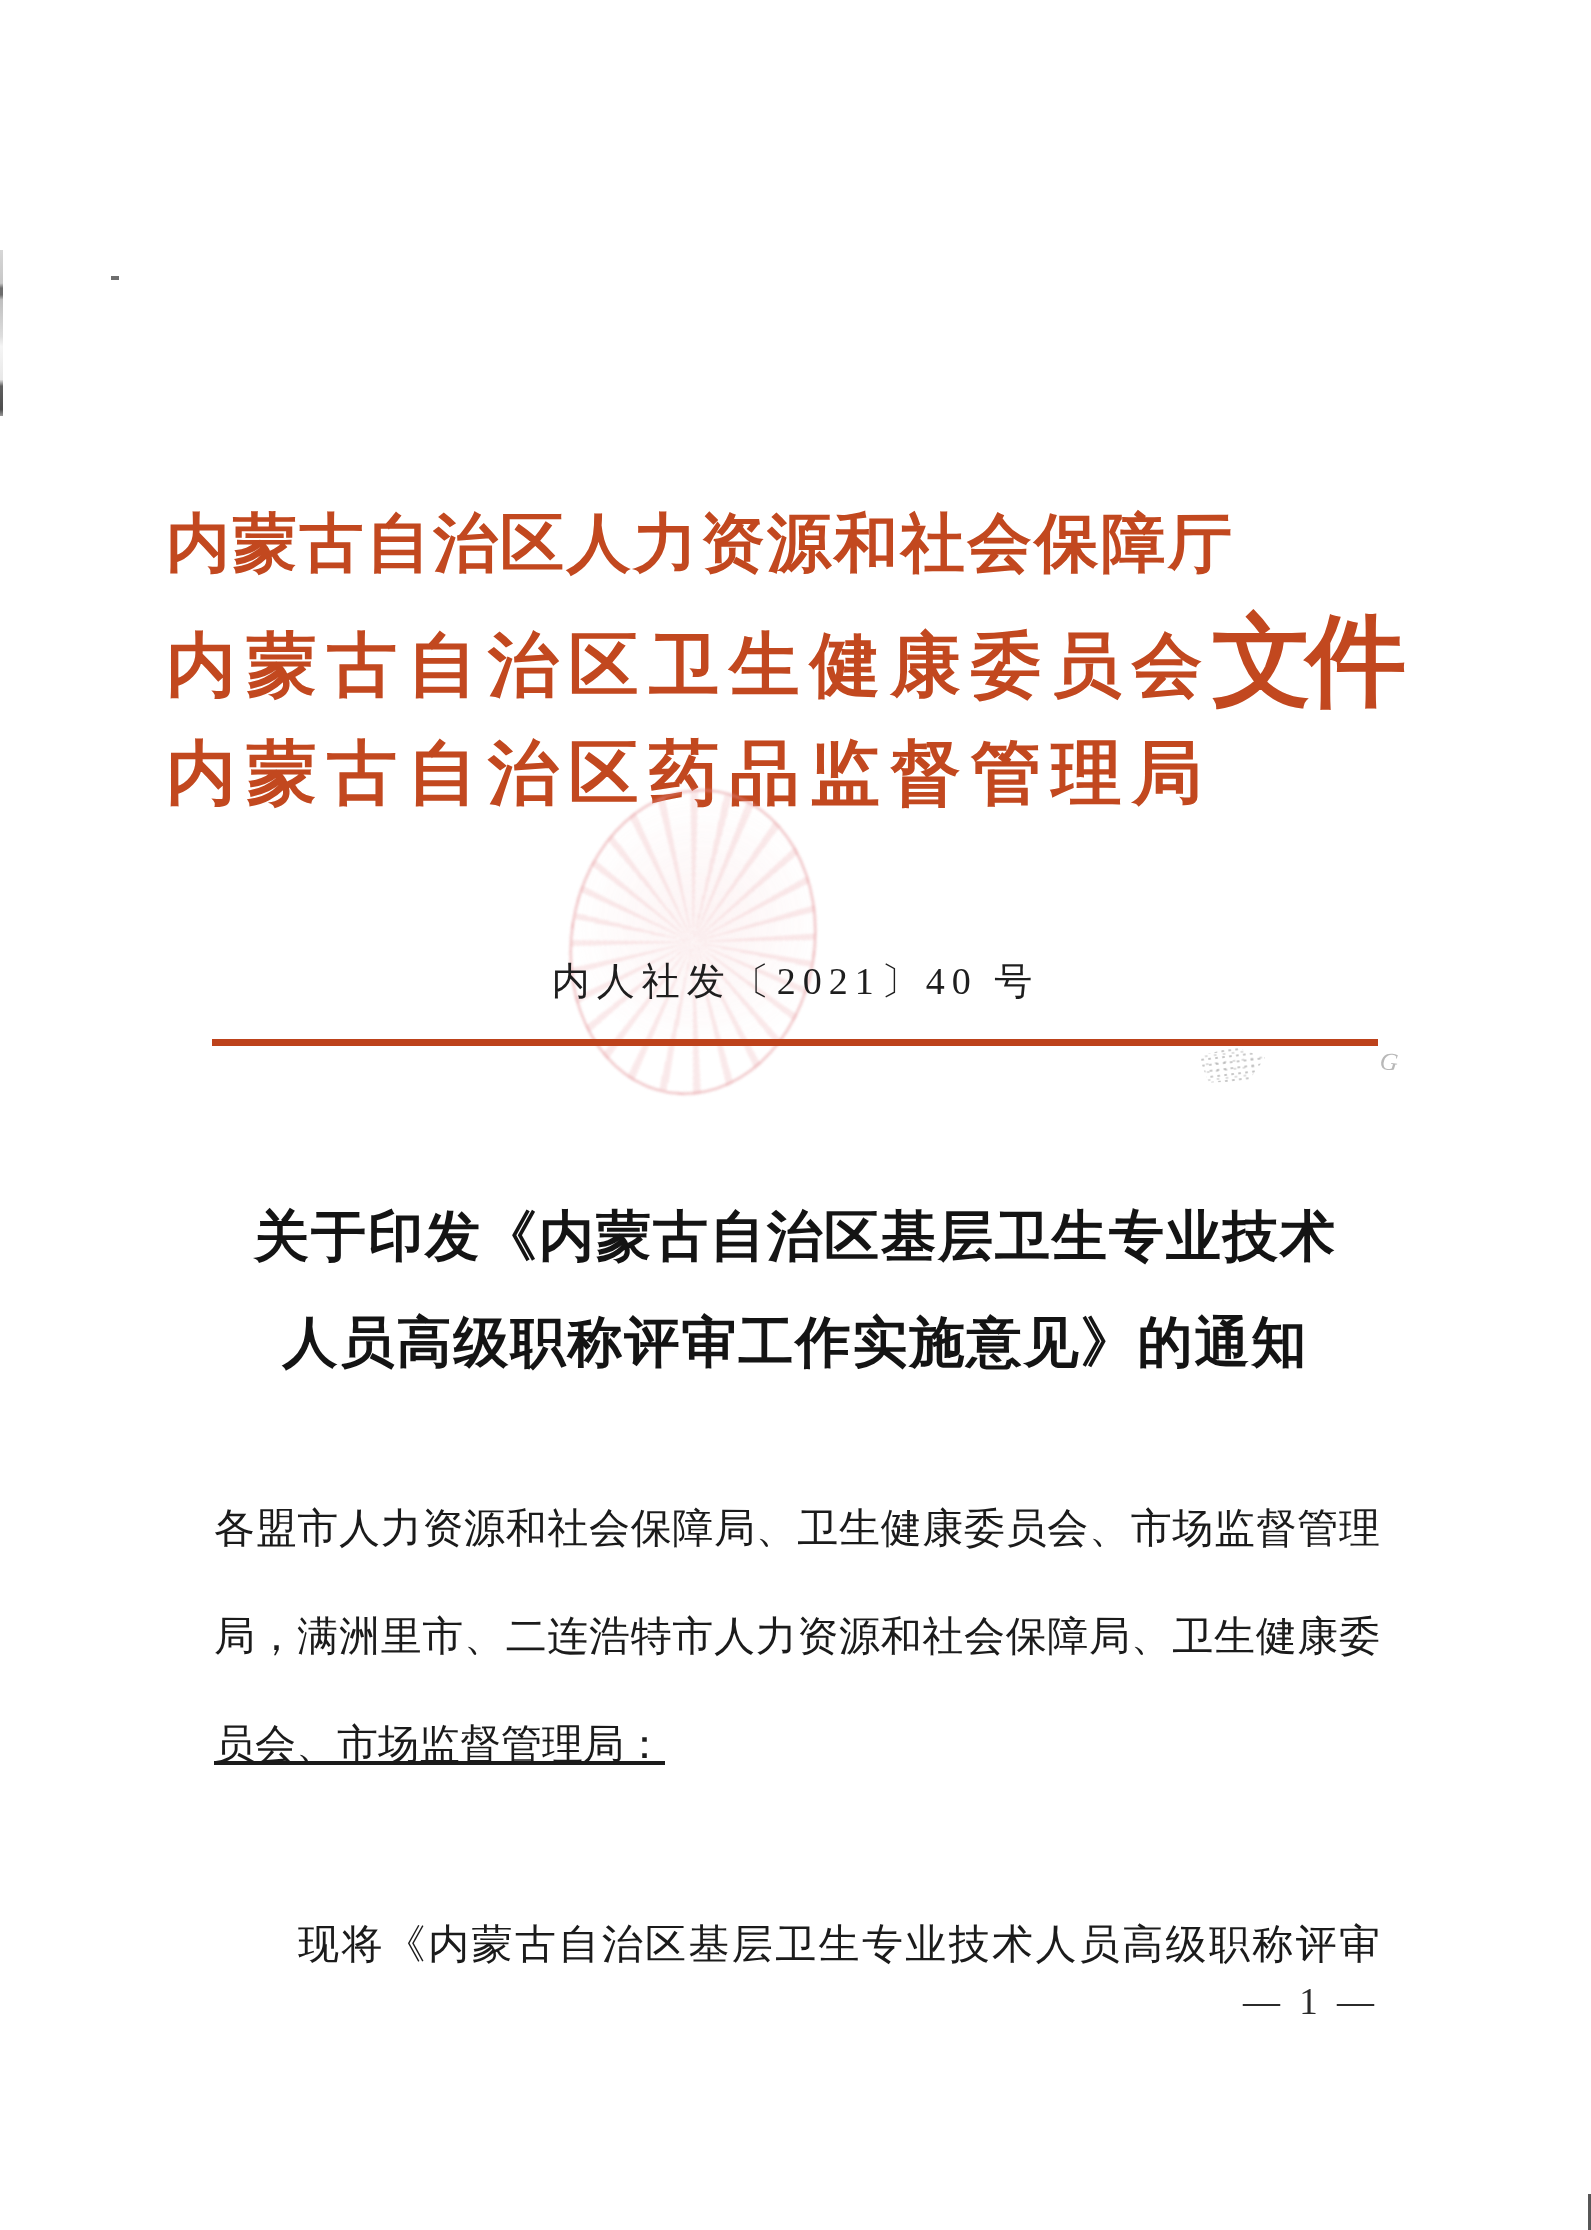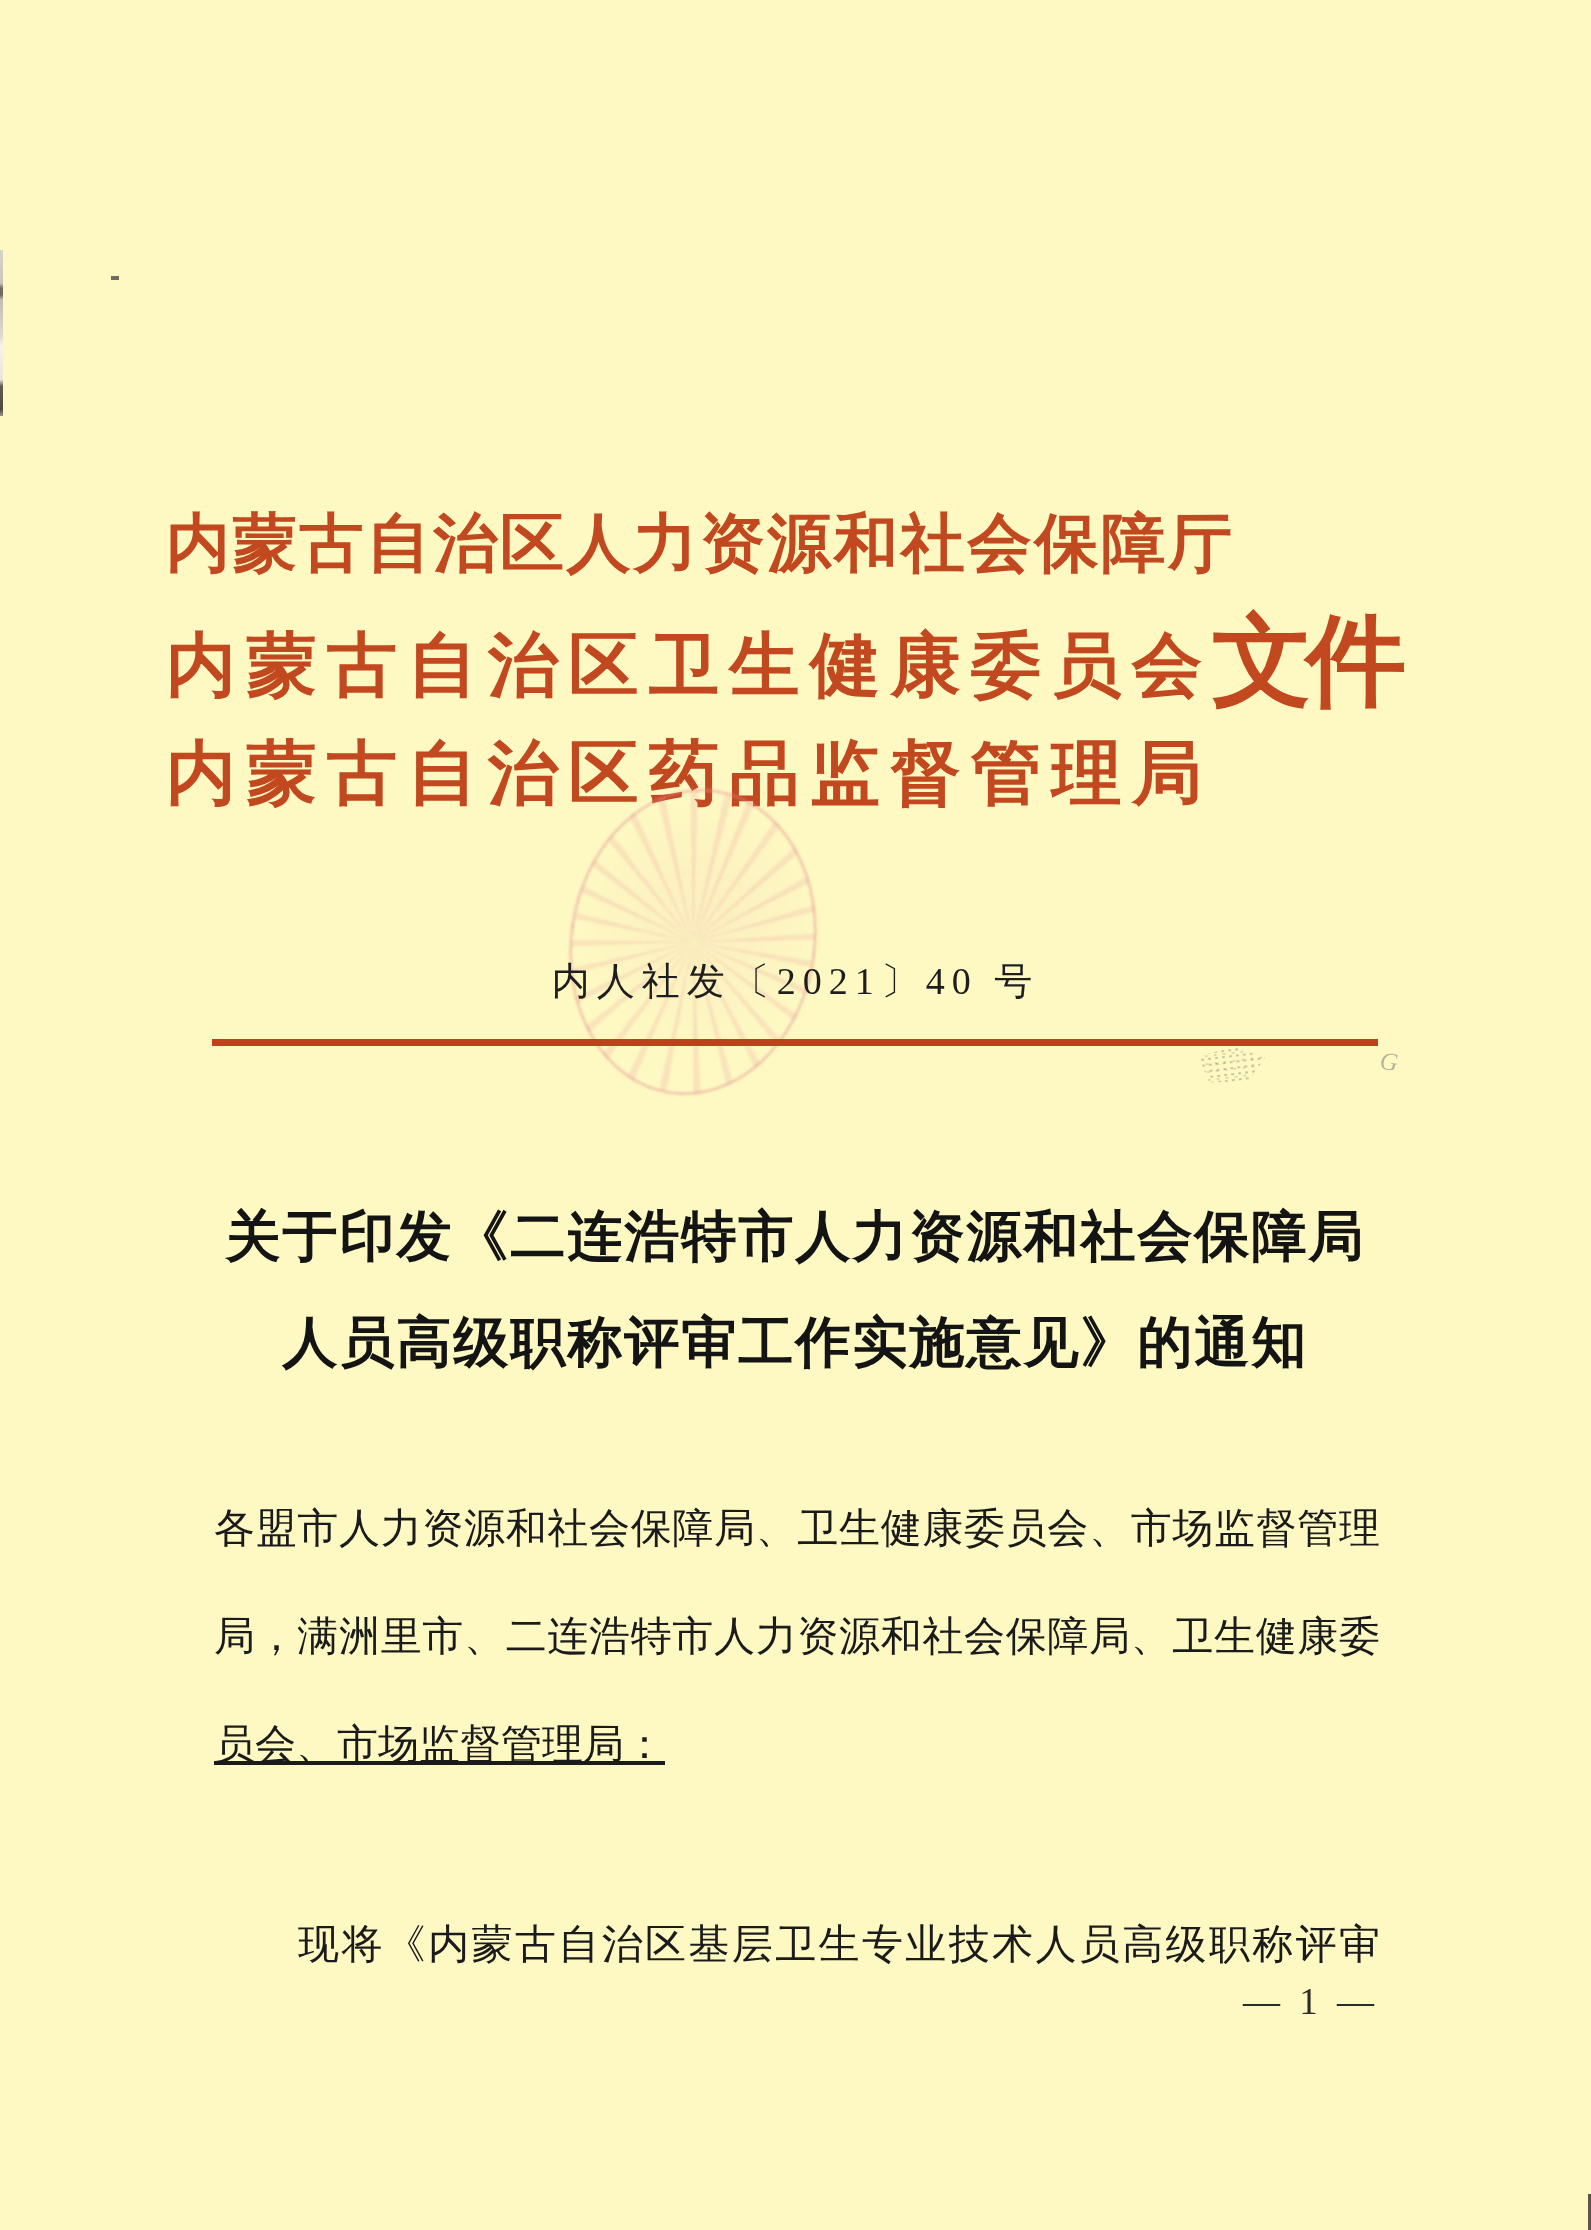"内蒙古自治区人力资源和社会保障厅" .page { background: #fef9c3 -> #ffffff }
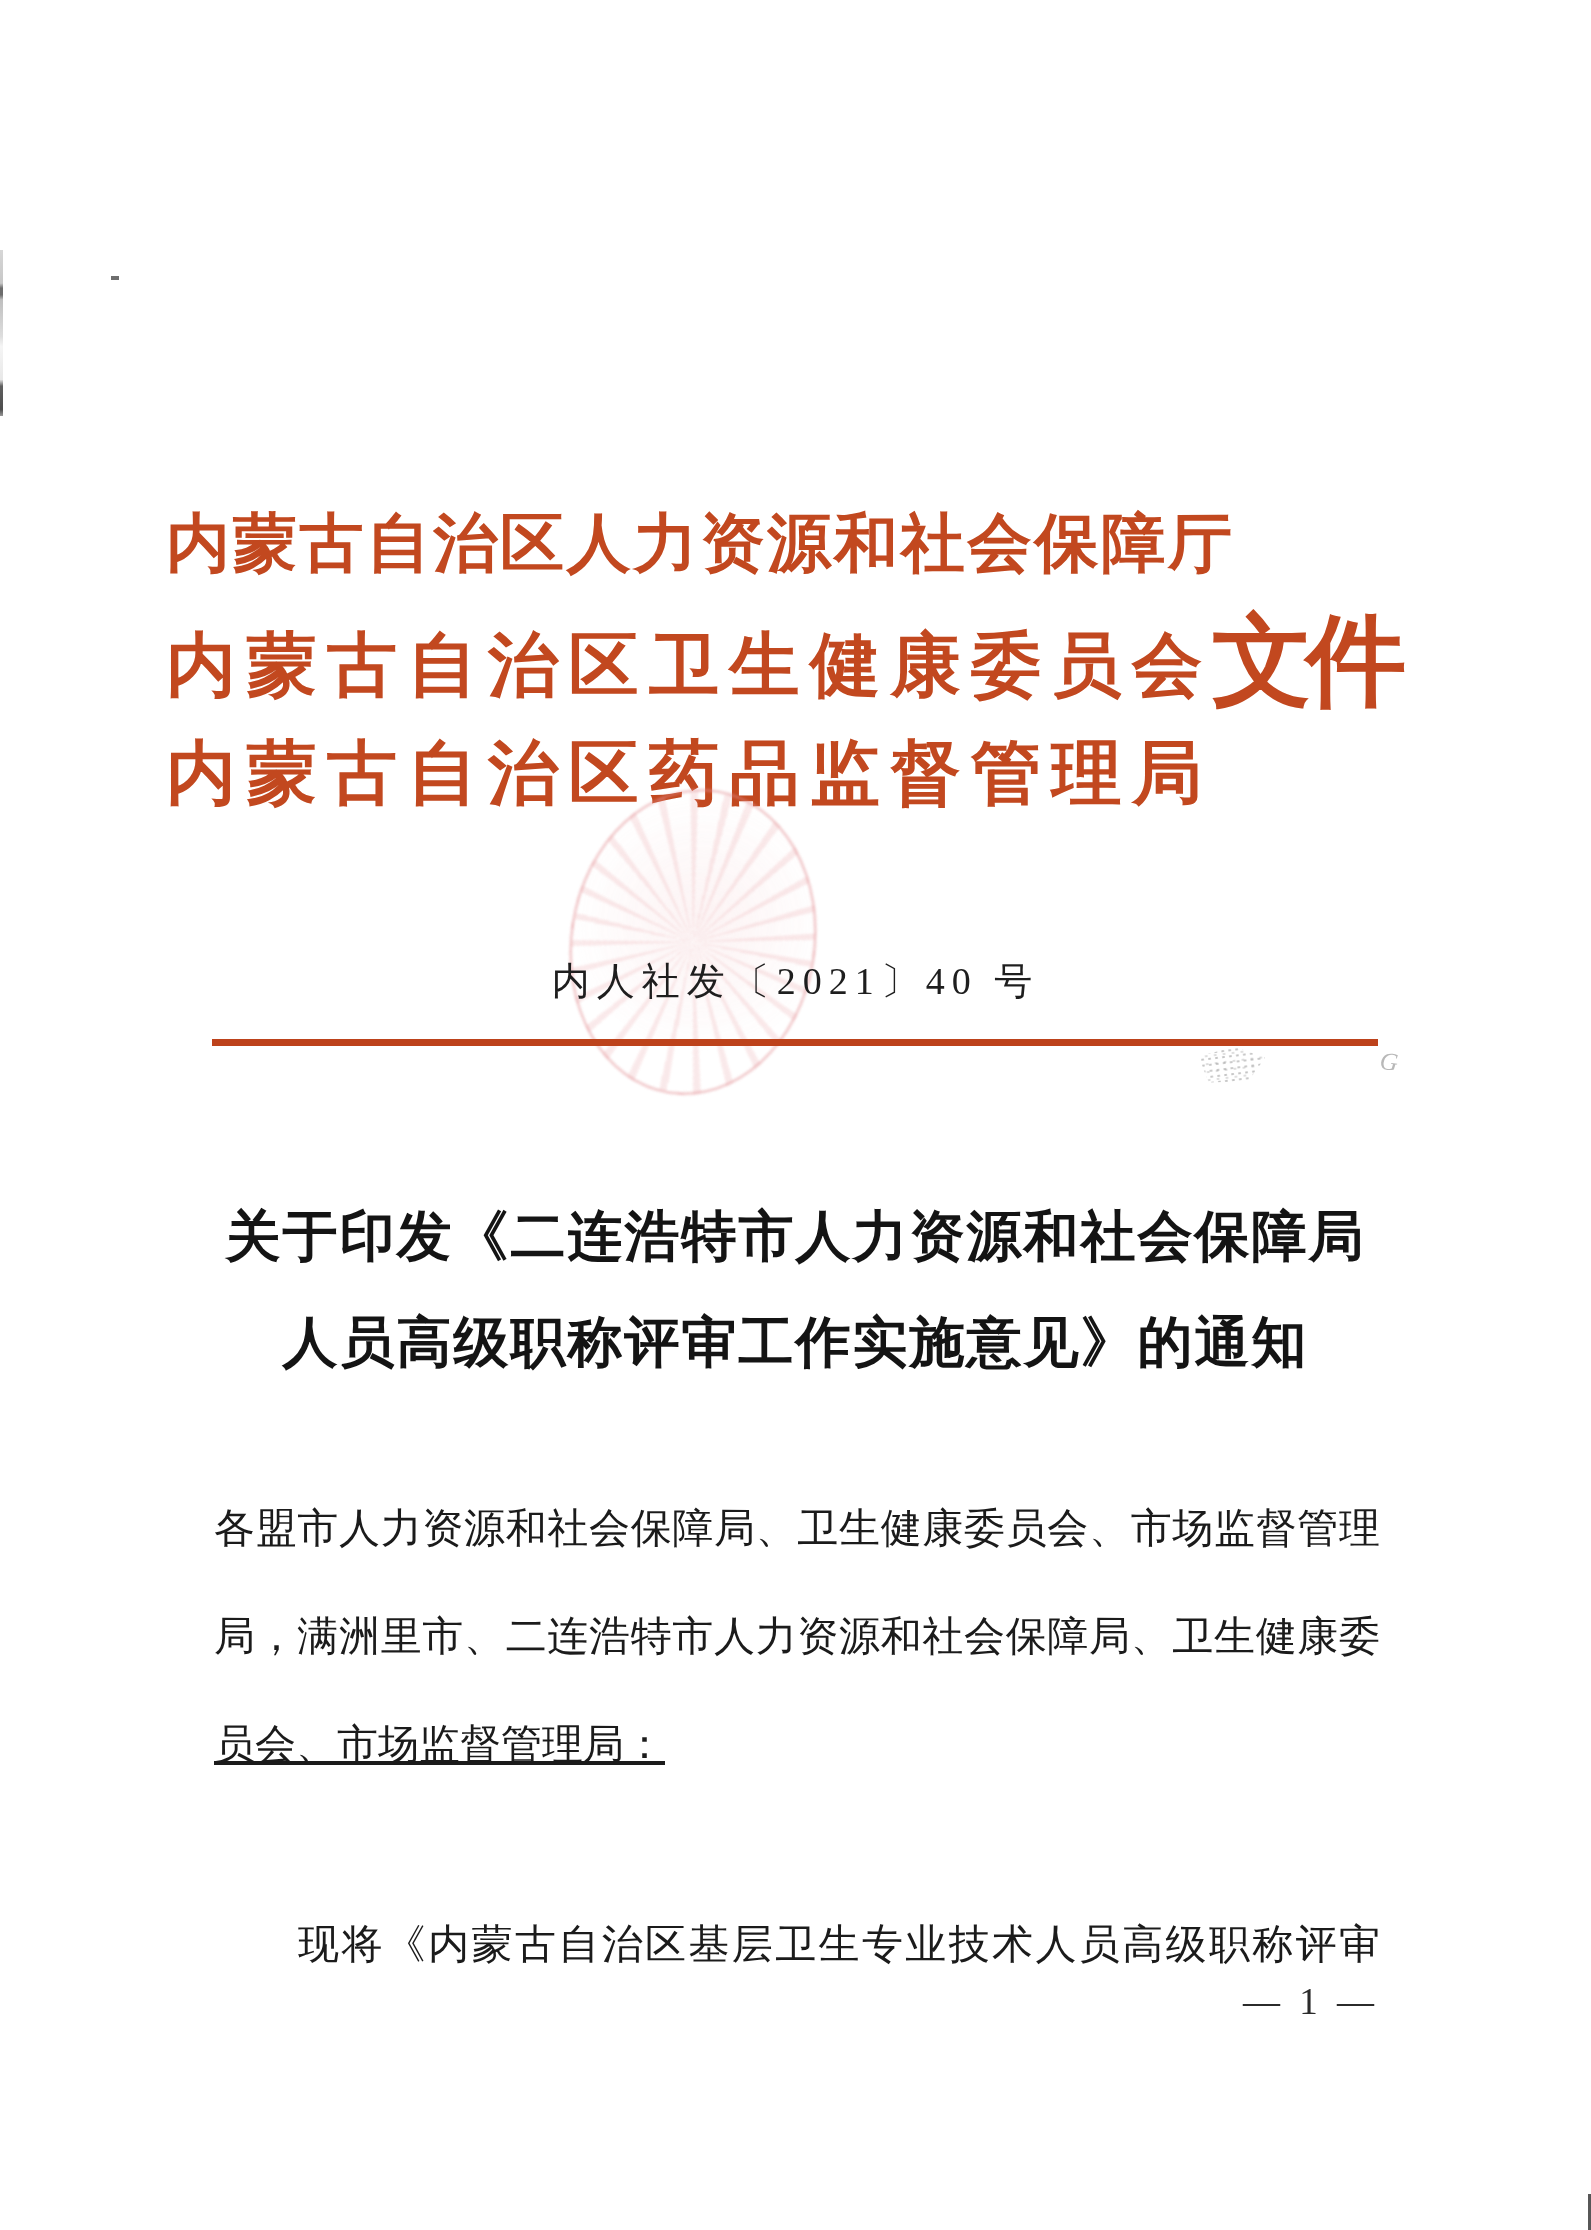"关于印发《二连浩特市人力资源和社会保障局" div.title-line { text: 二连浩特市人力资源和社会保障局 -> 内蒙古自治区基层卫生专业技术 }
